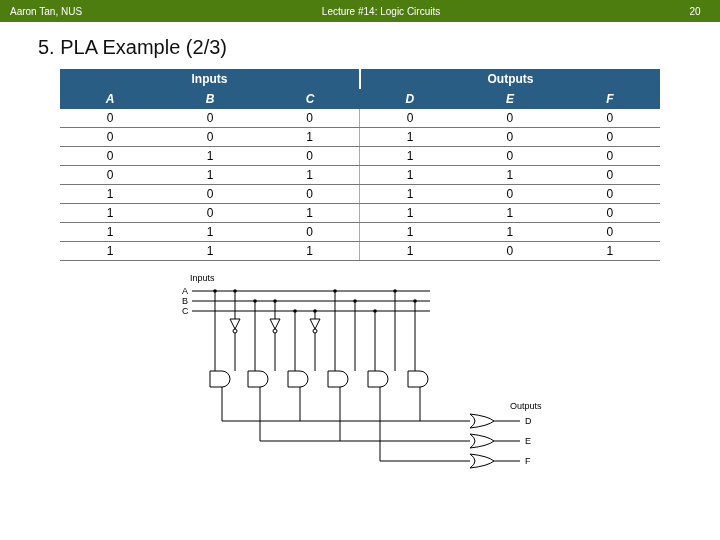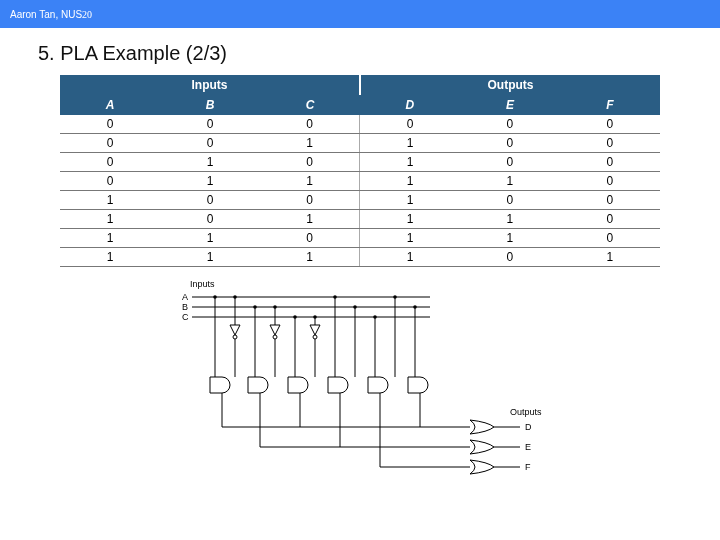"Aaron Tan, NUS" .topbar { background: #3b82f6 -> #4d7c0f; height: 28px -> 22px }
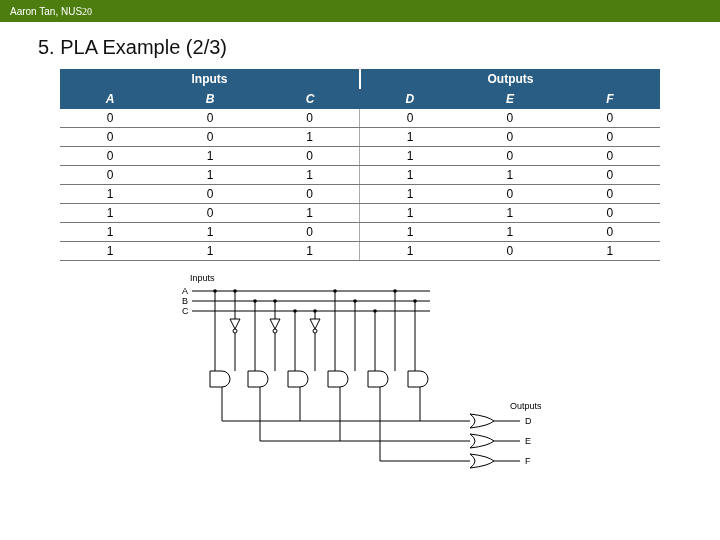"Lecture #14: Logic Circuits" div.center { html: none -> <div>Lecture #14: Logic Circuits</div> }
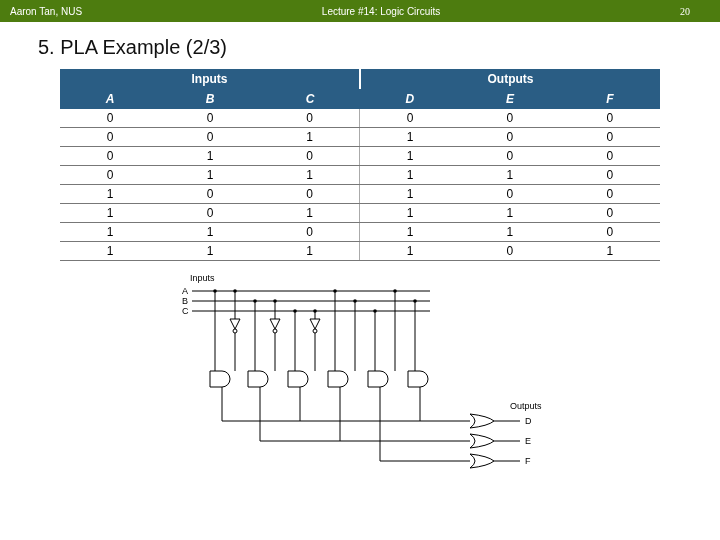"20" .topbar .right { font-family: Liberation Serif, serif -> none; text-align: left -> center }
